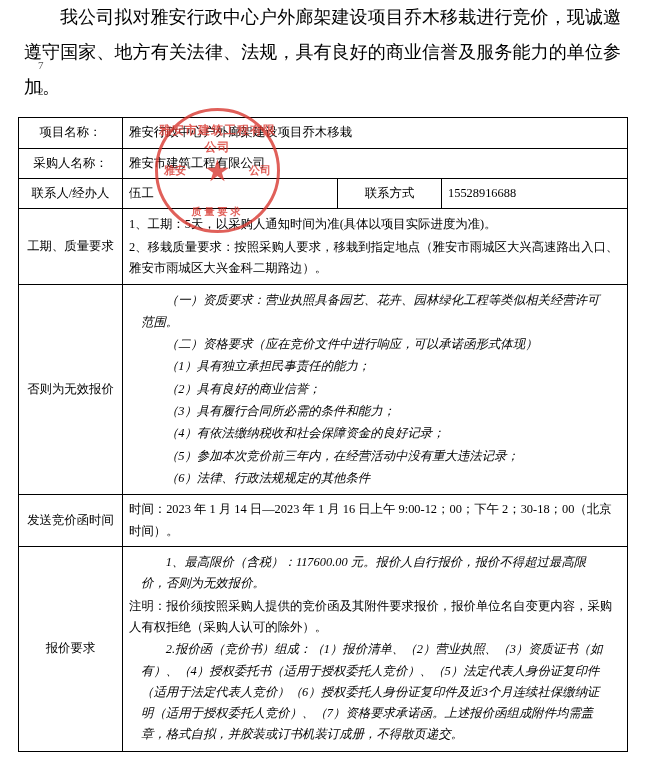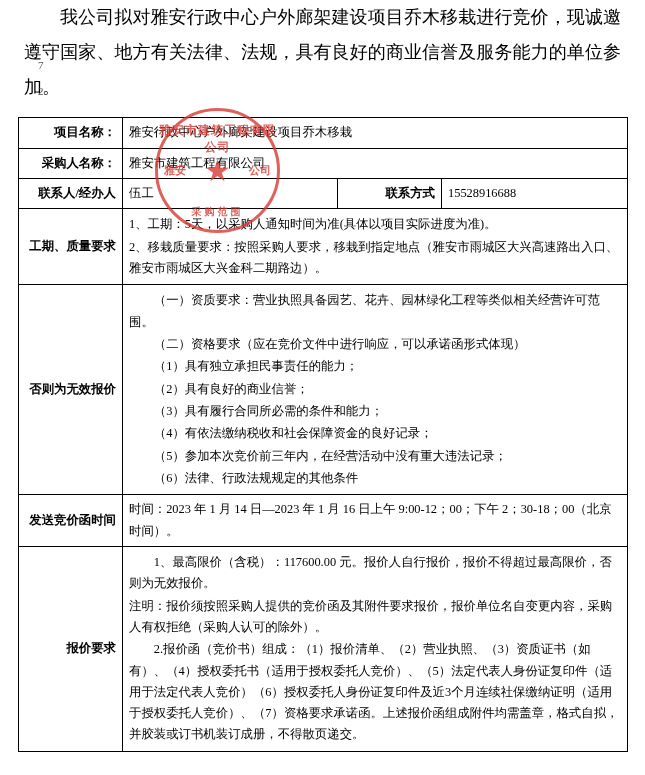"项目名称：" td.label { font-weight: bold -> normal; text-align: right -> center }
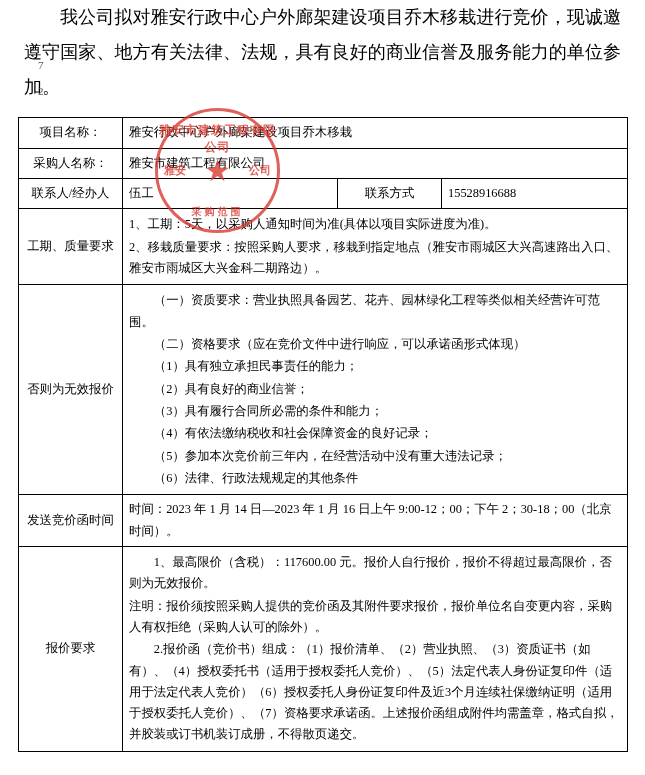"采购范围" div.seal-text { text: 采购范围 -> 质量要求 }
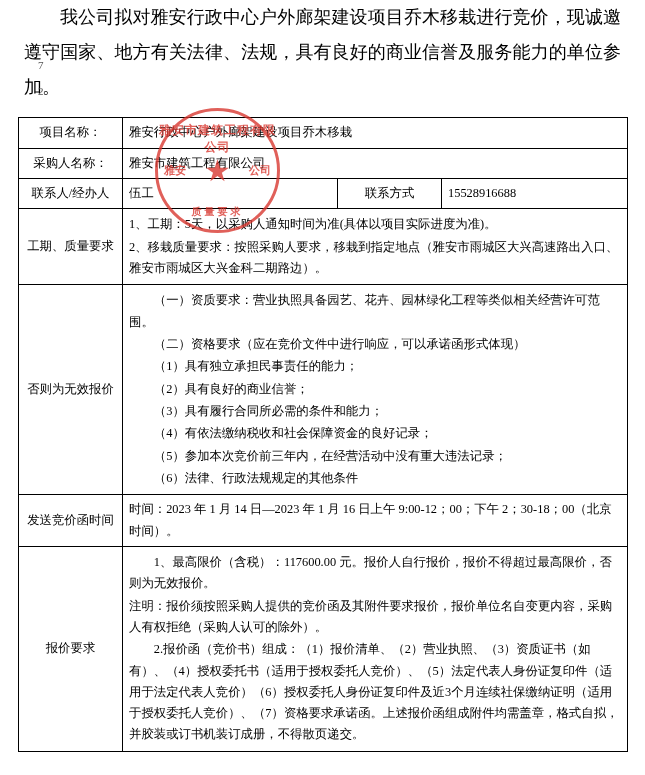"（一）资质要求：营业执照具备园艺、花卉、园林绿化工程等类似相关经营许可范围。" .para2 { font-style: none -> italic; margin: 1px 0 -> 1px 12px }
